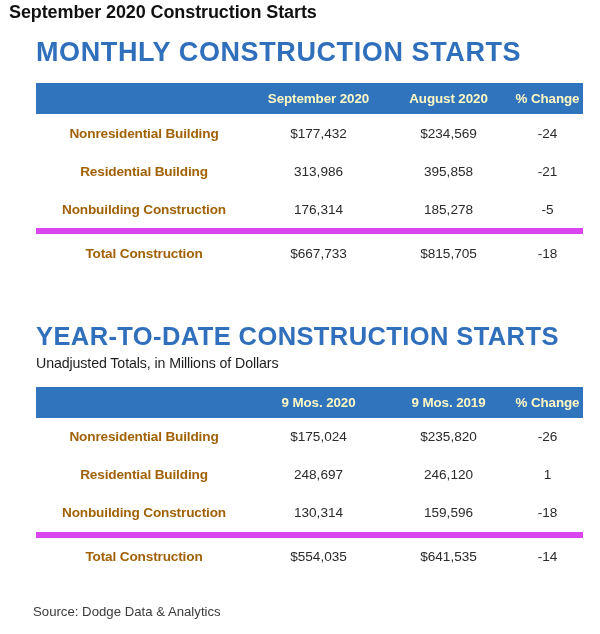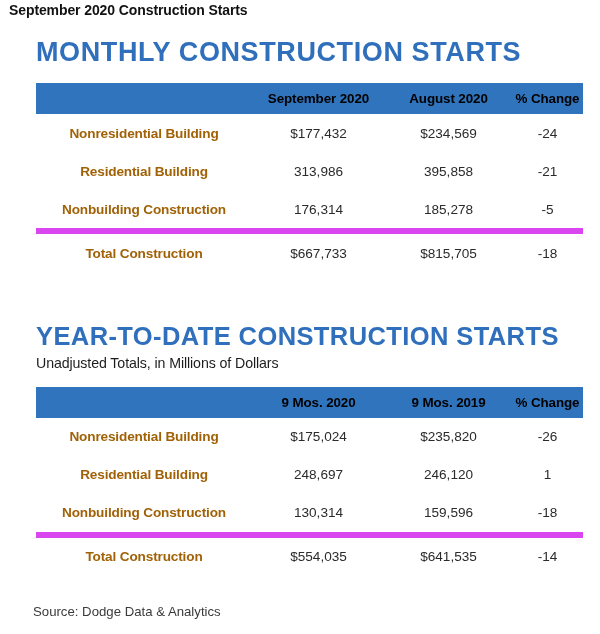"September 2020 Construction Starts" .page-title { font-size: 14px -> 18px }
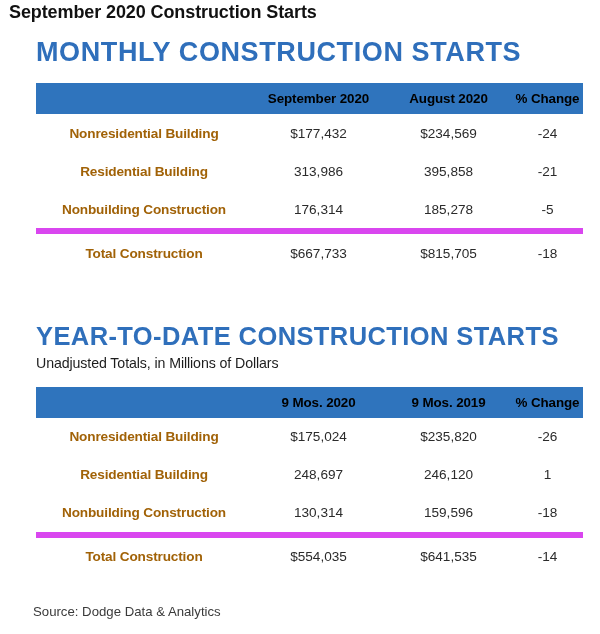"September 2020" .table thead th { color: #000000 -> #fef9c3 }
